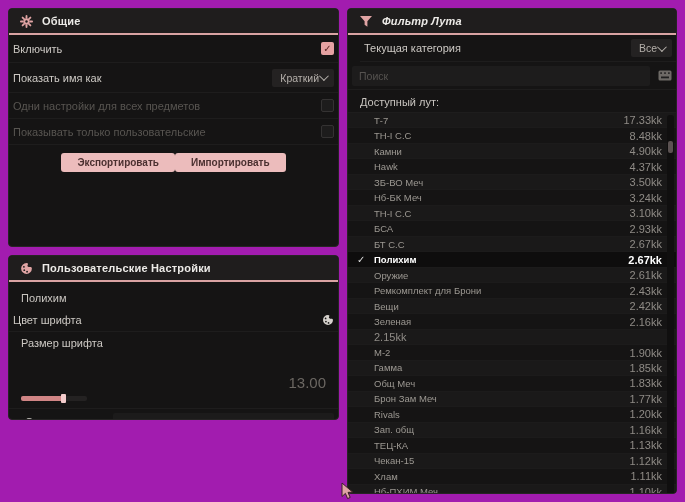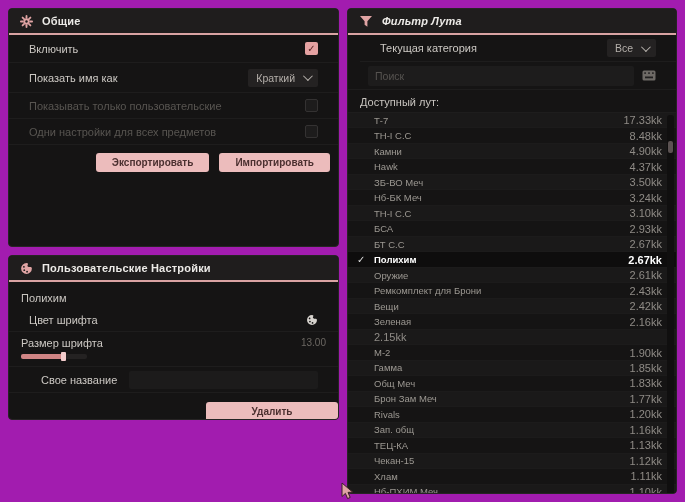"Включить" .row { padding: 0 20px -> 0 4px }
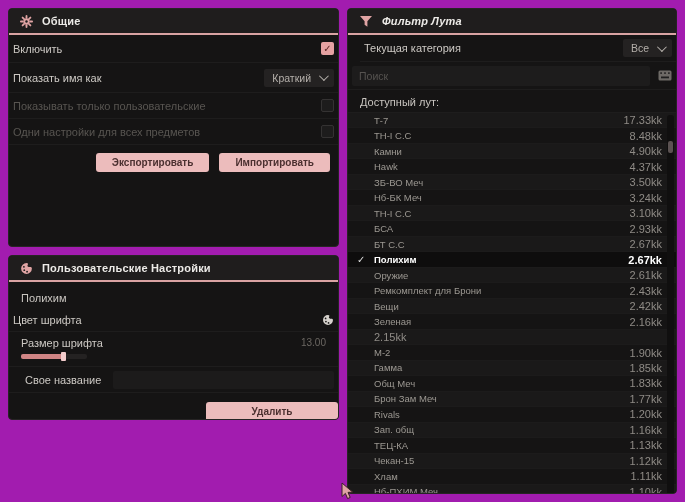"Все" .select { gap: 8px -> 0 }
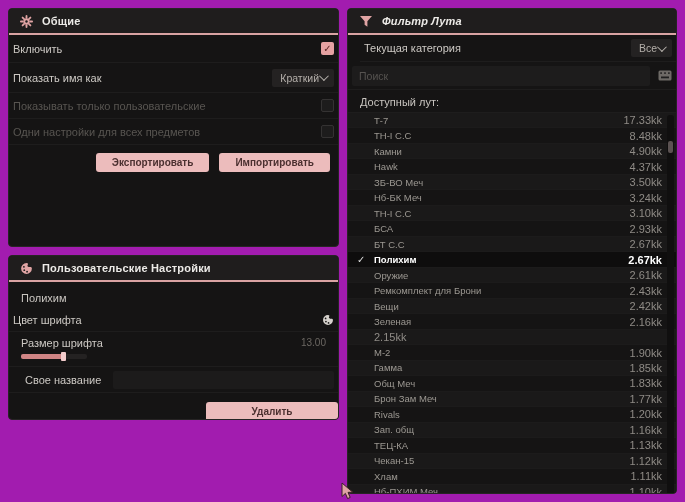"Показывать только пользовательские" div.row { order: before "Одни настройки для всех предметов" -> after "Одни настройки для всех предметов" }
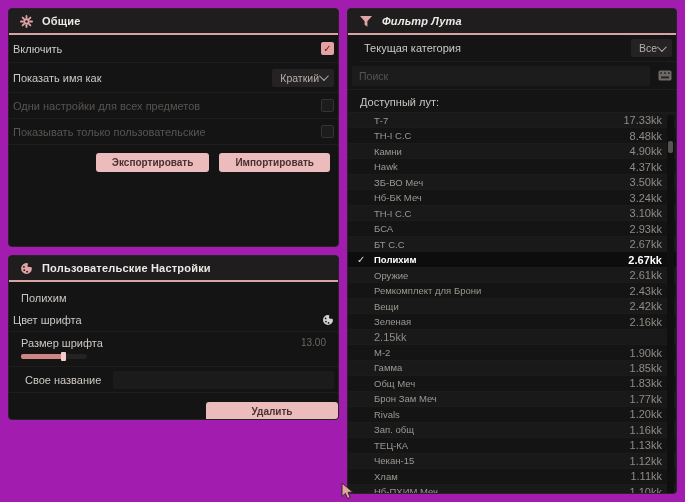"Экспортировать" .btn-row { gap: 10px -> none; justify-content: flex-end -> center }
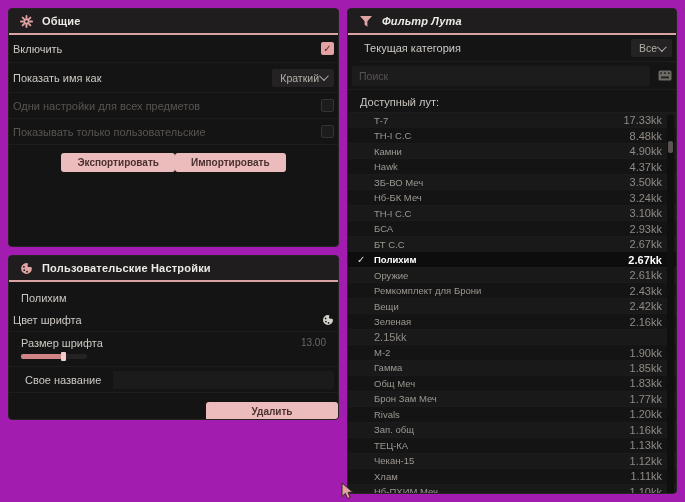"13.00" .c-size-val { font-size: 10px -> 15px; margin-top: none -> 37px }
